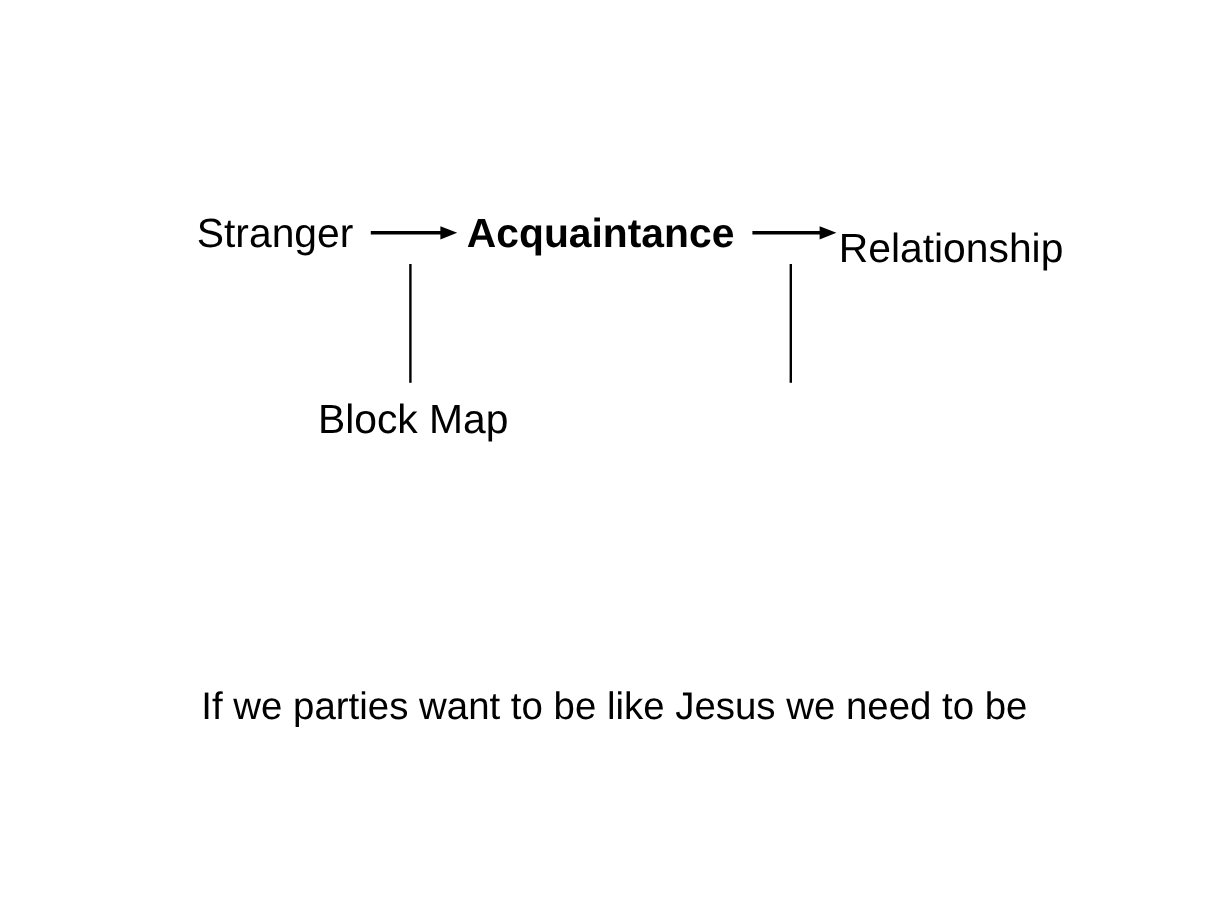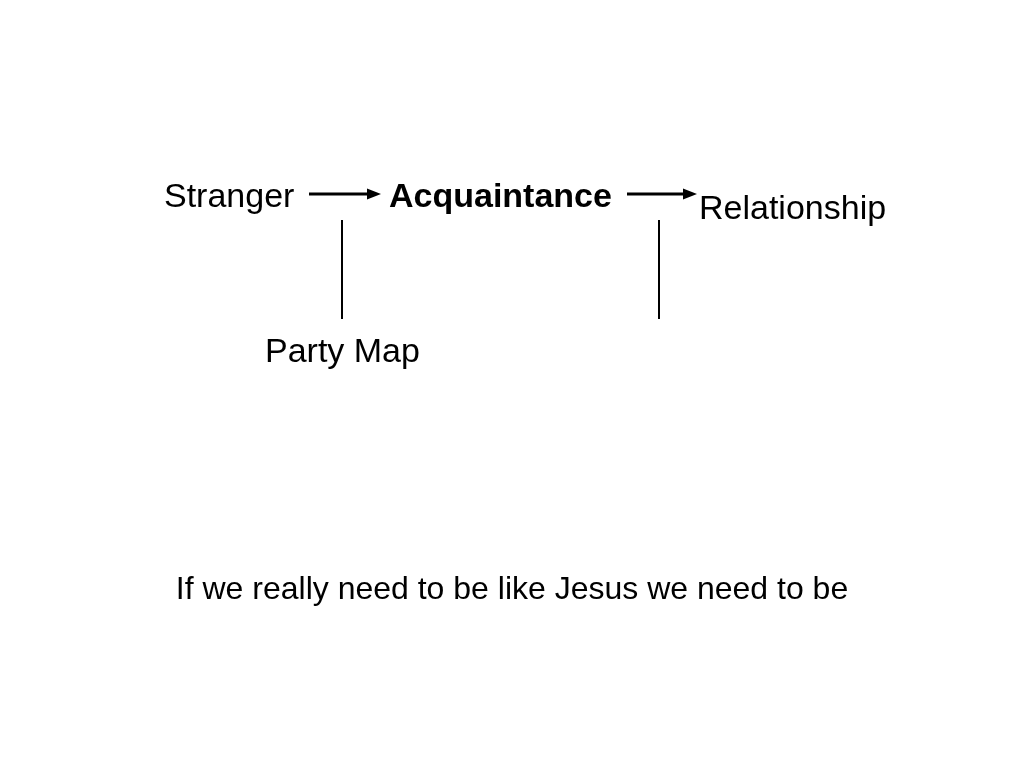"Party Map" div.node { text: Party -> Block }
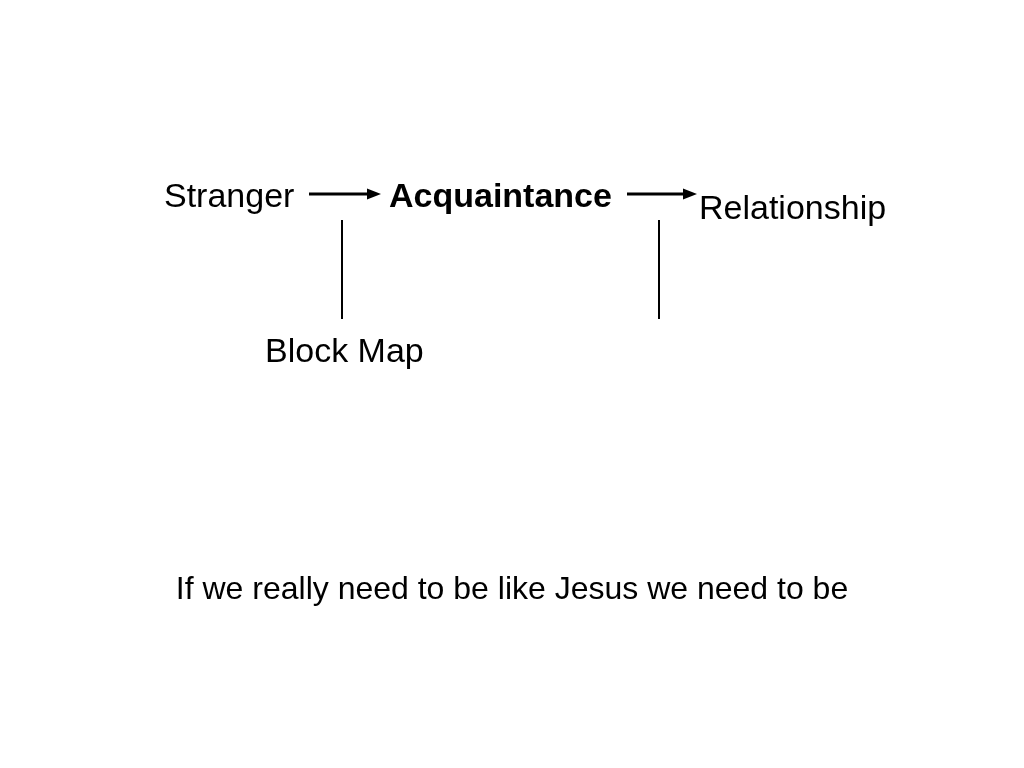"If we really need to" span.cap-line { text: really need -> parties want }
